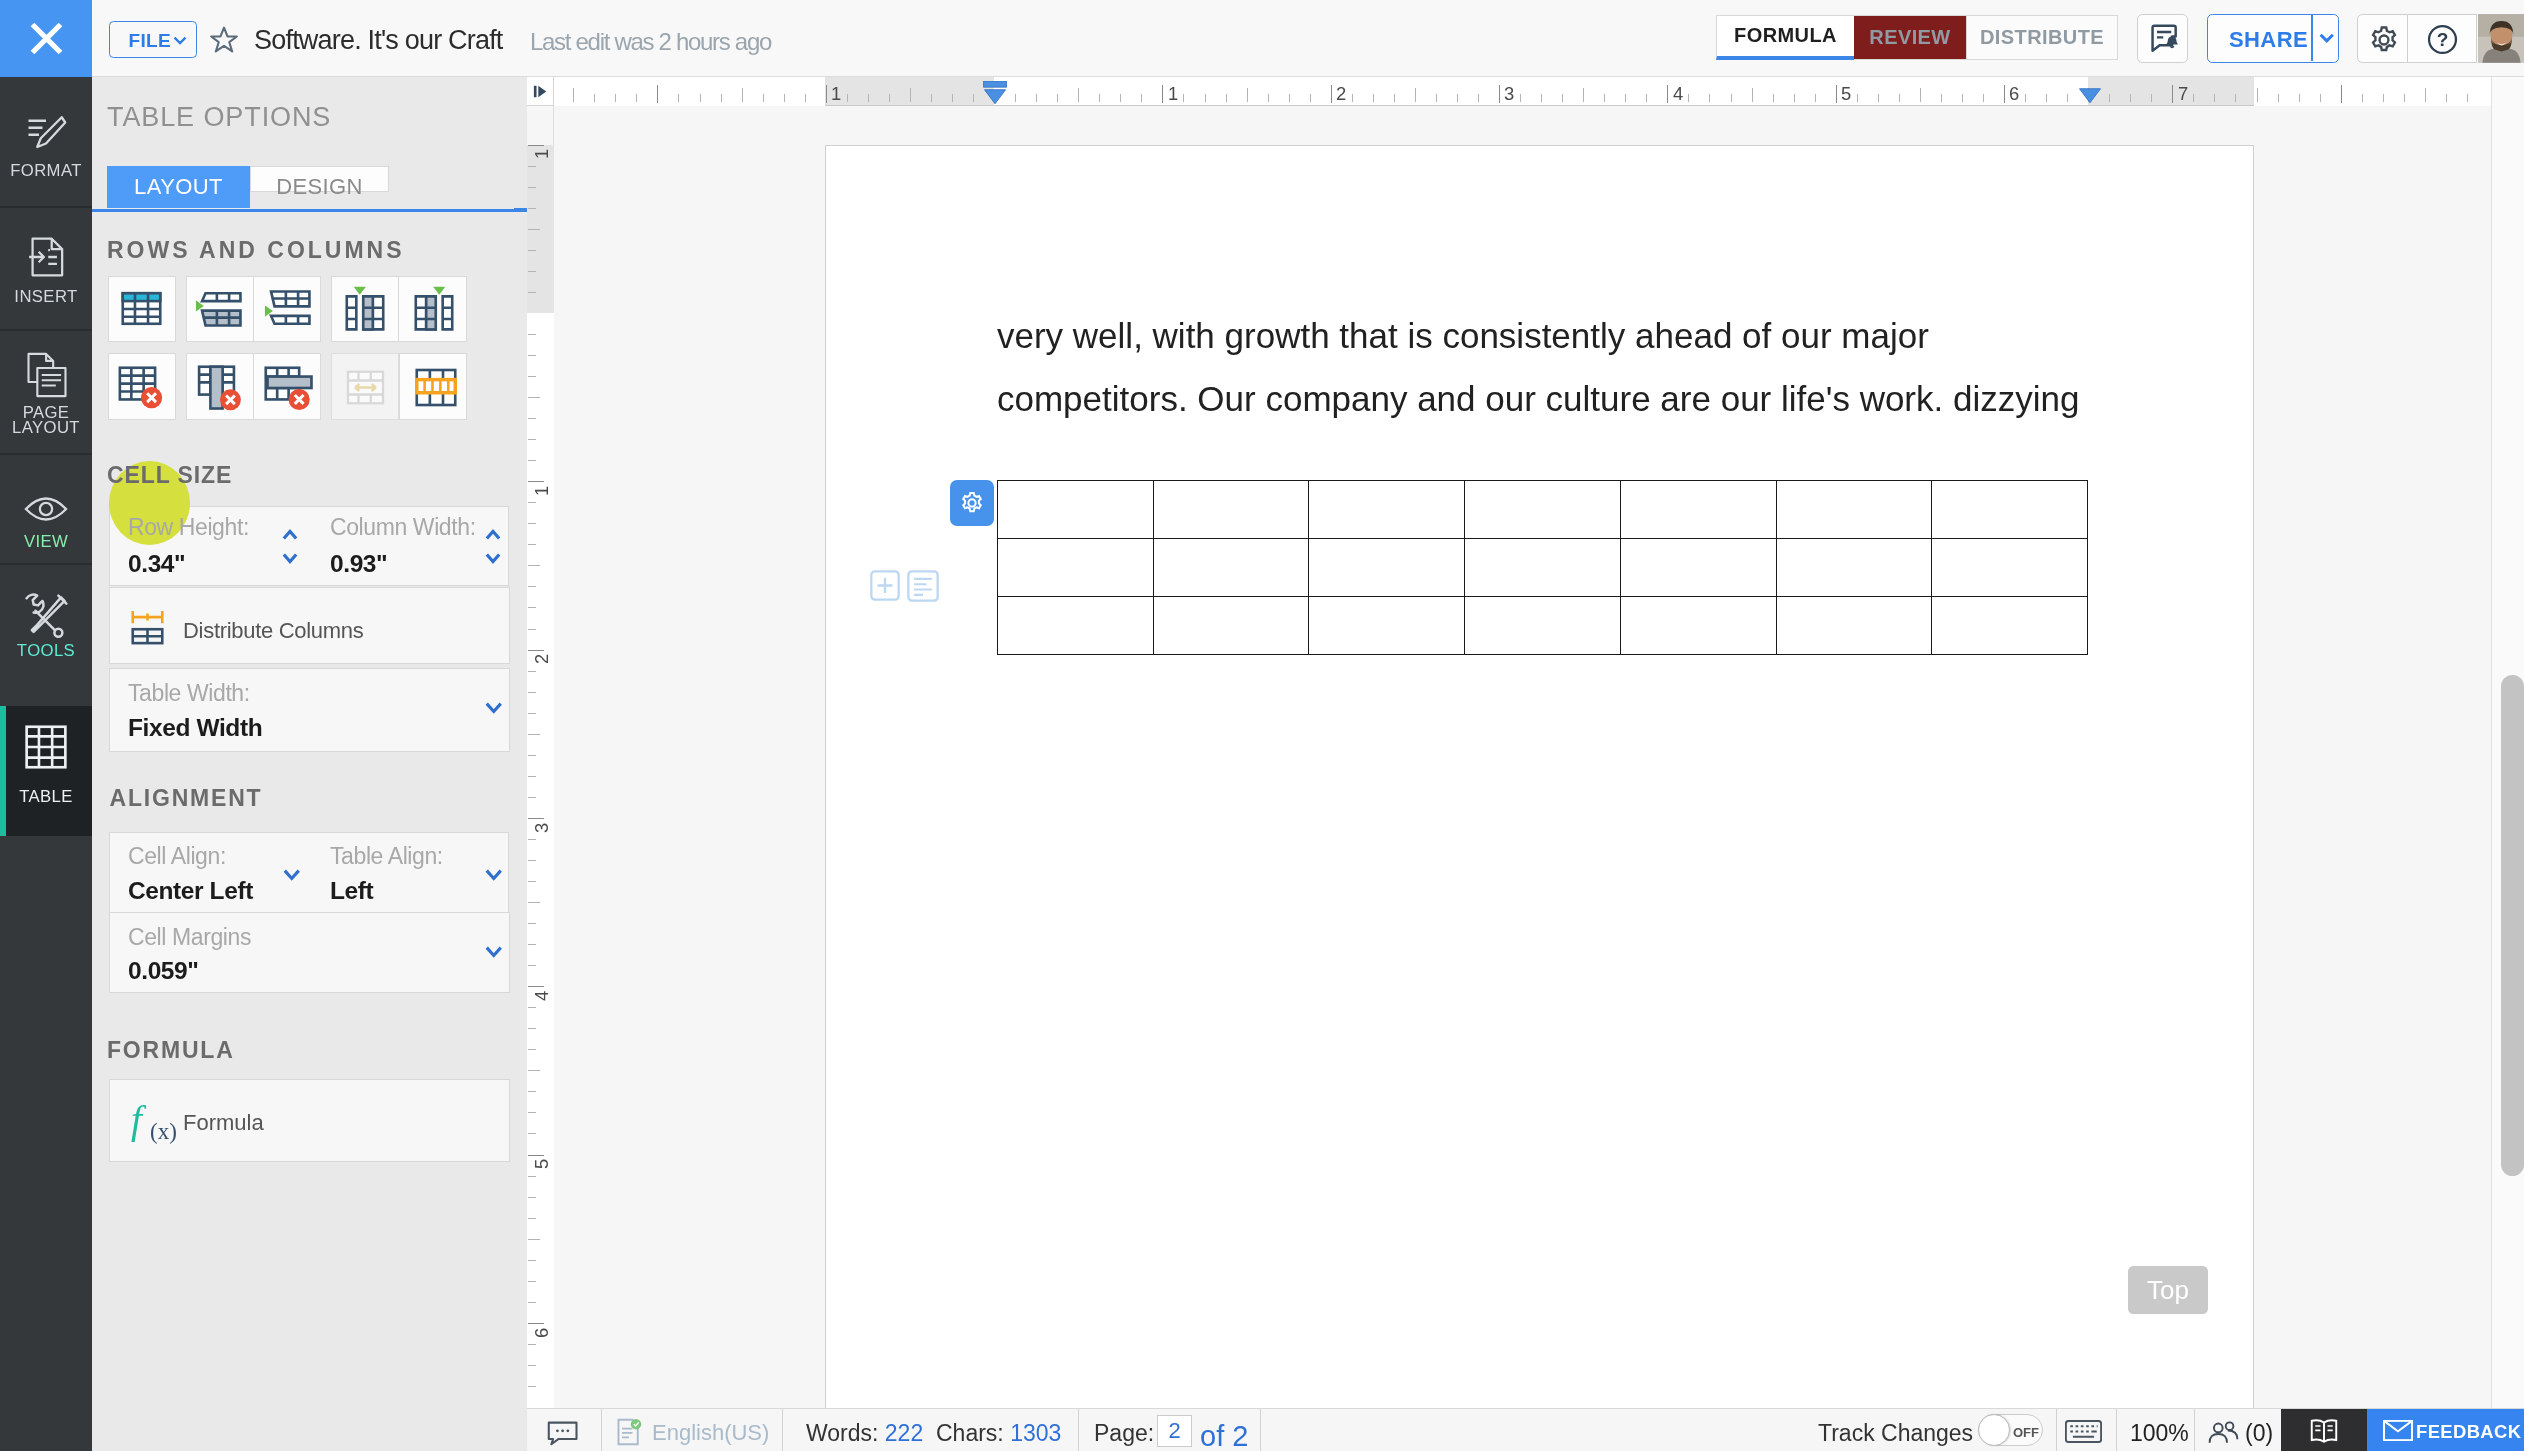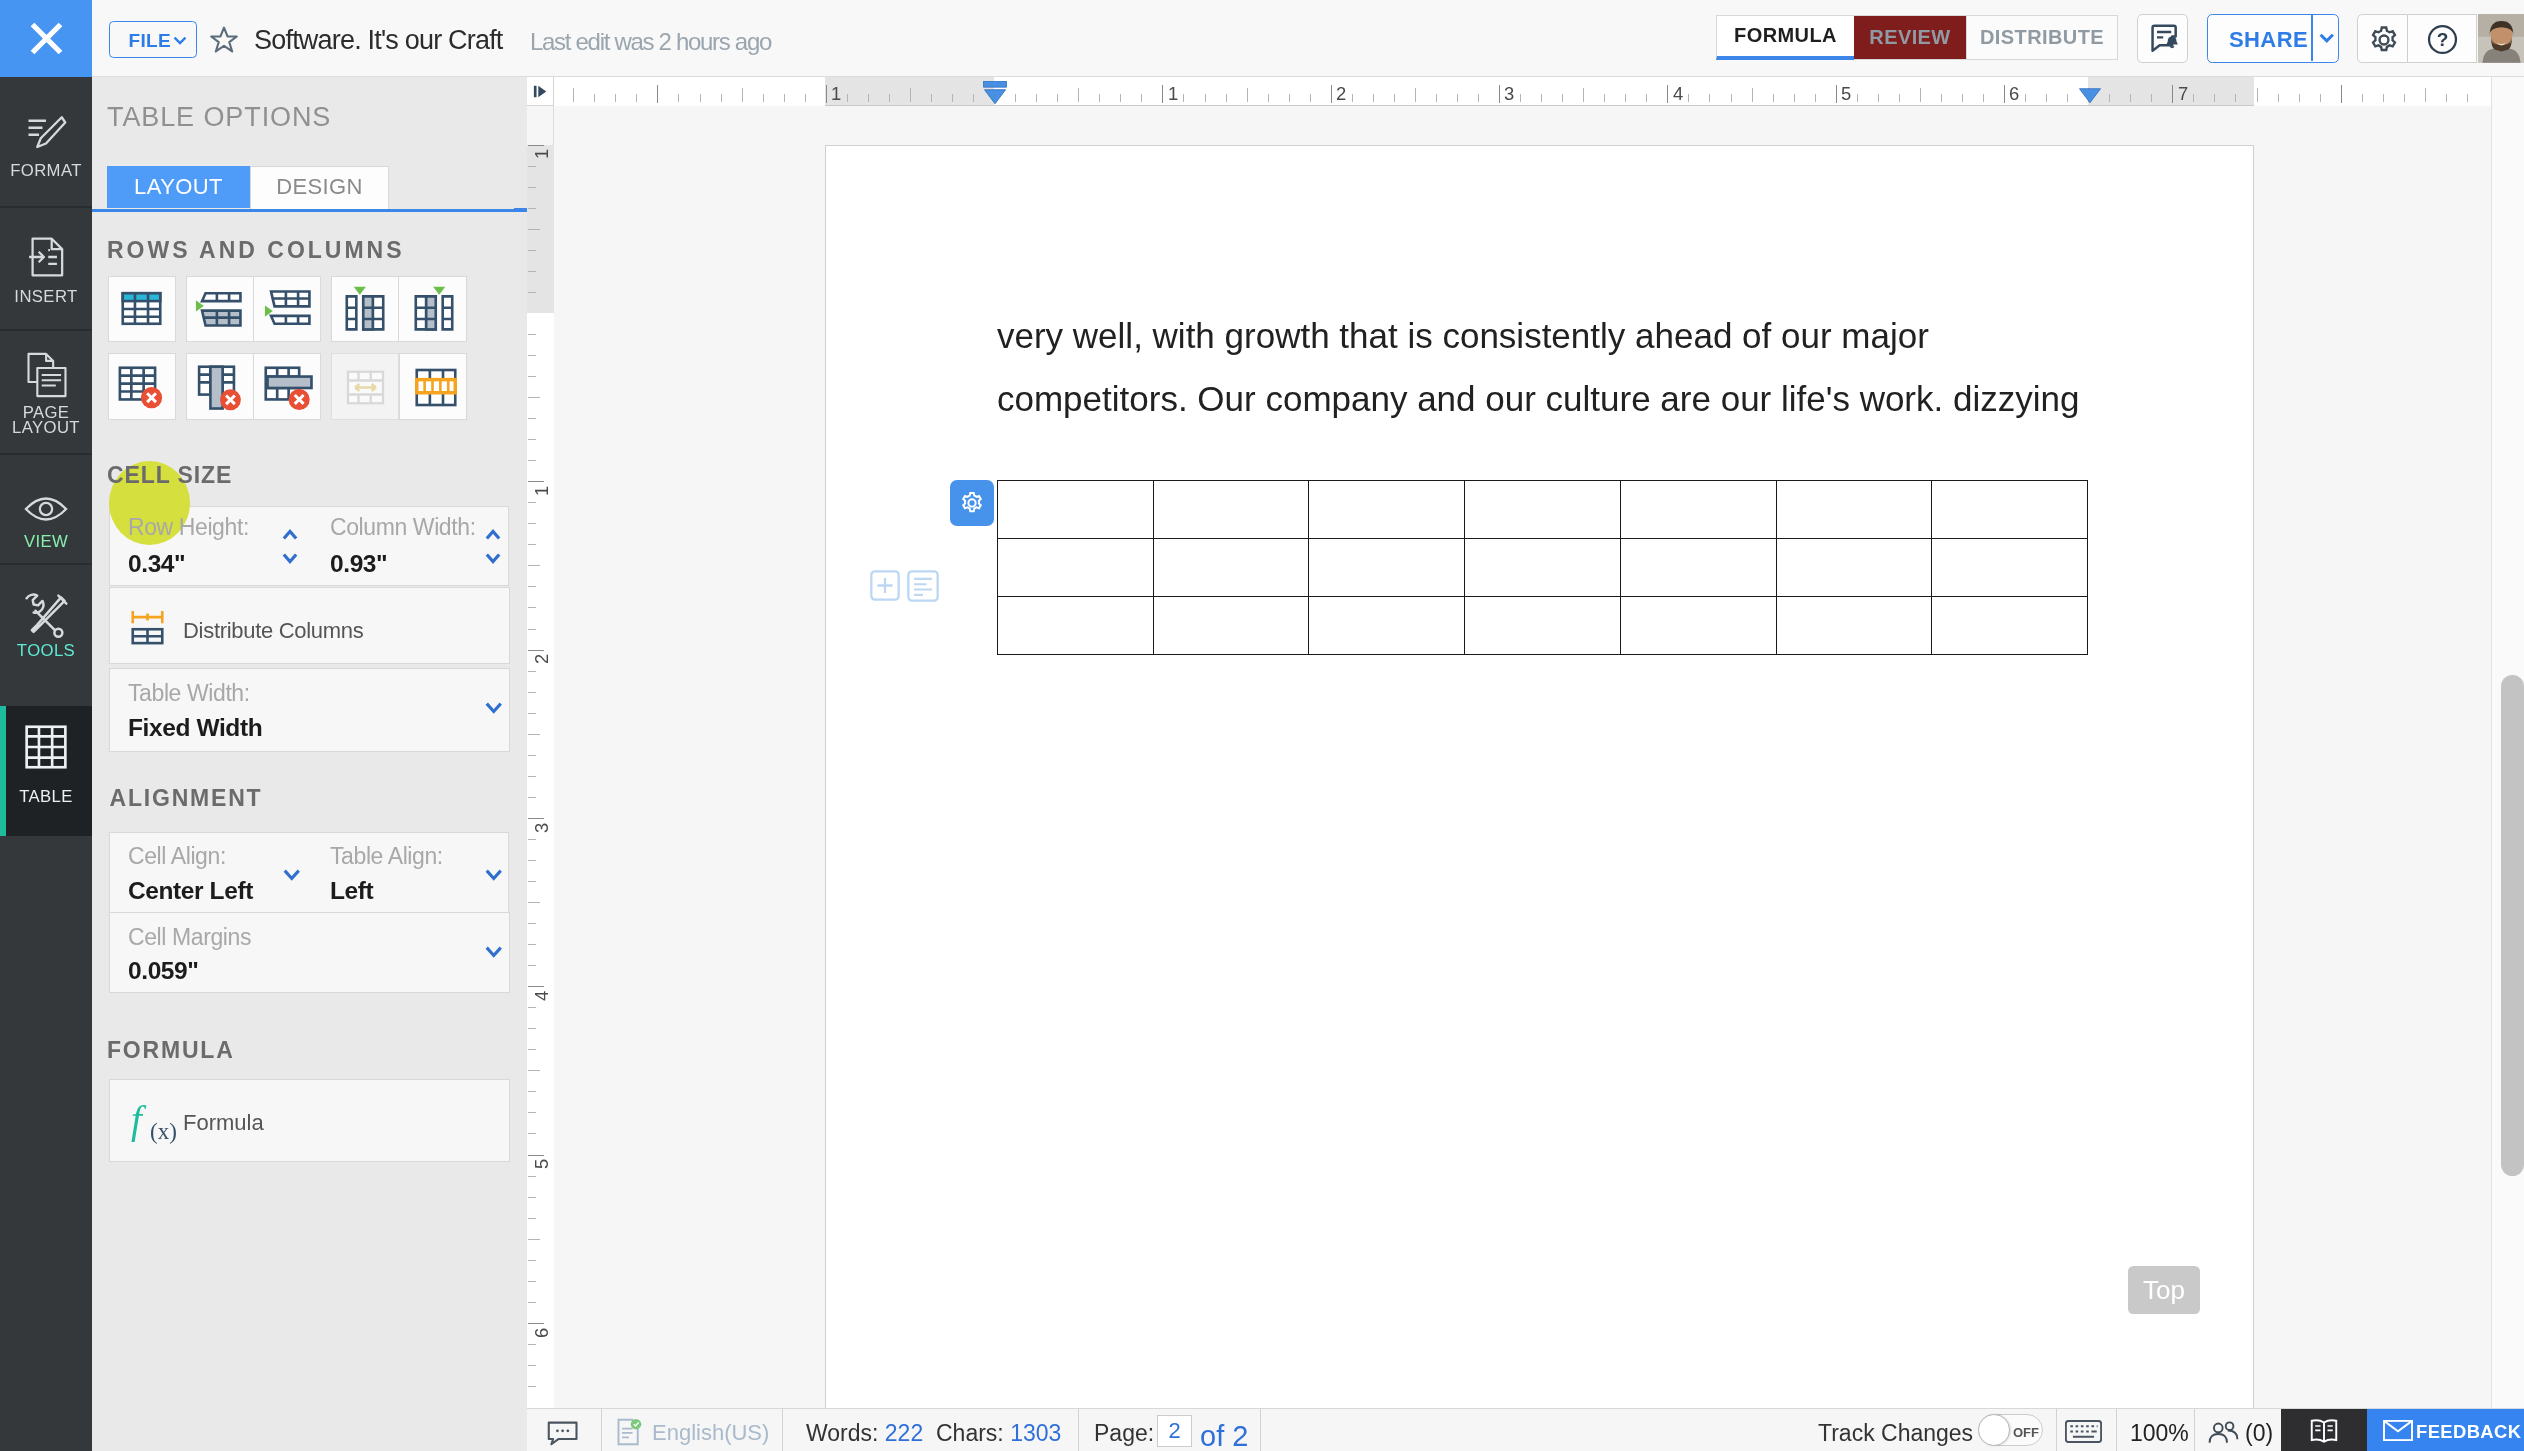"DESIGN" div.abs { height: 46px -> 26px }
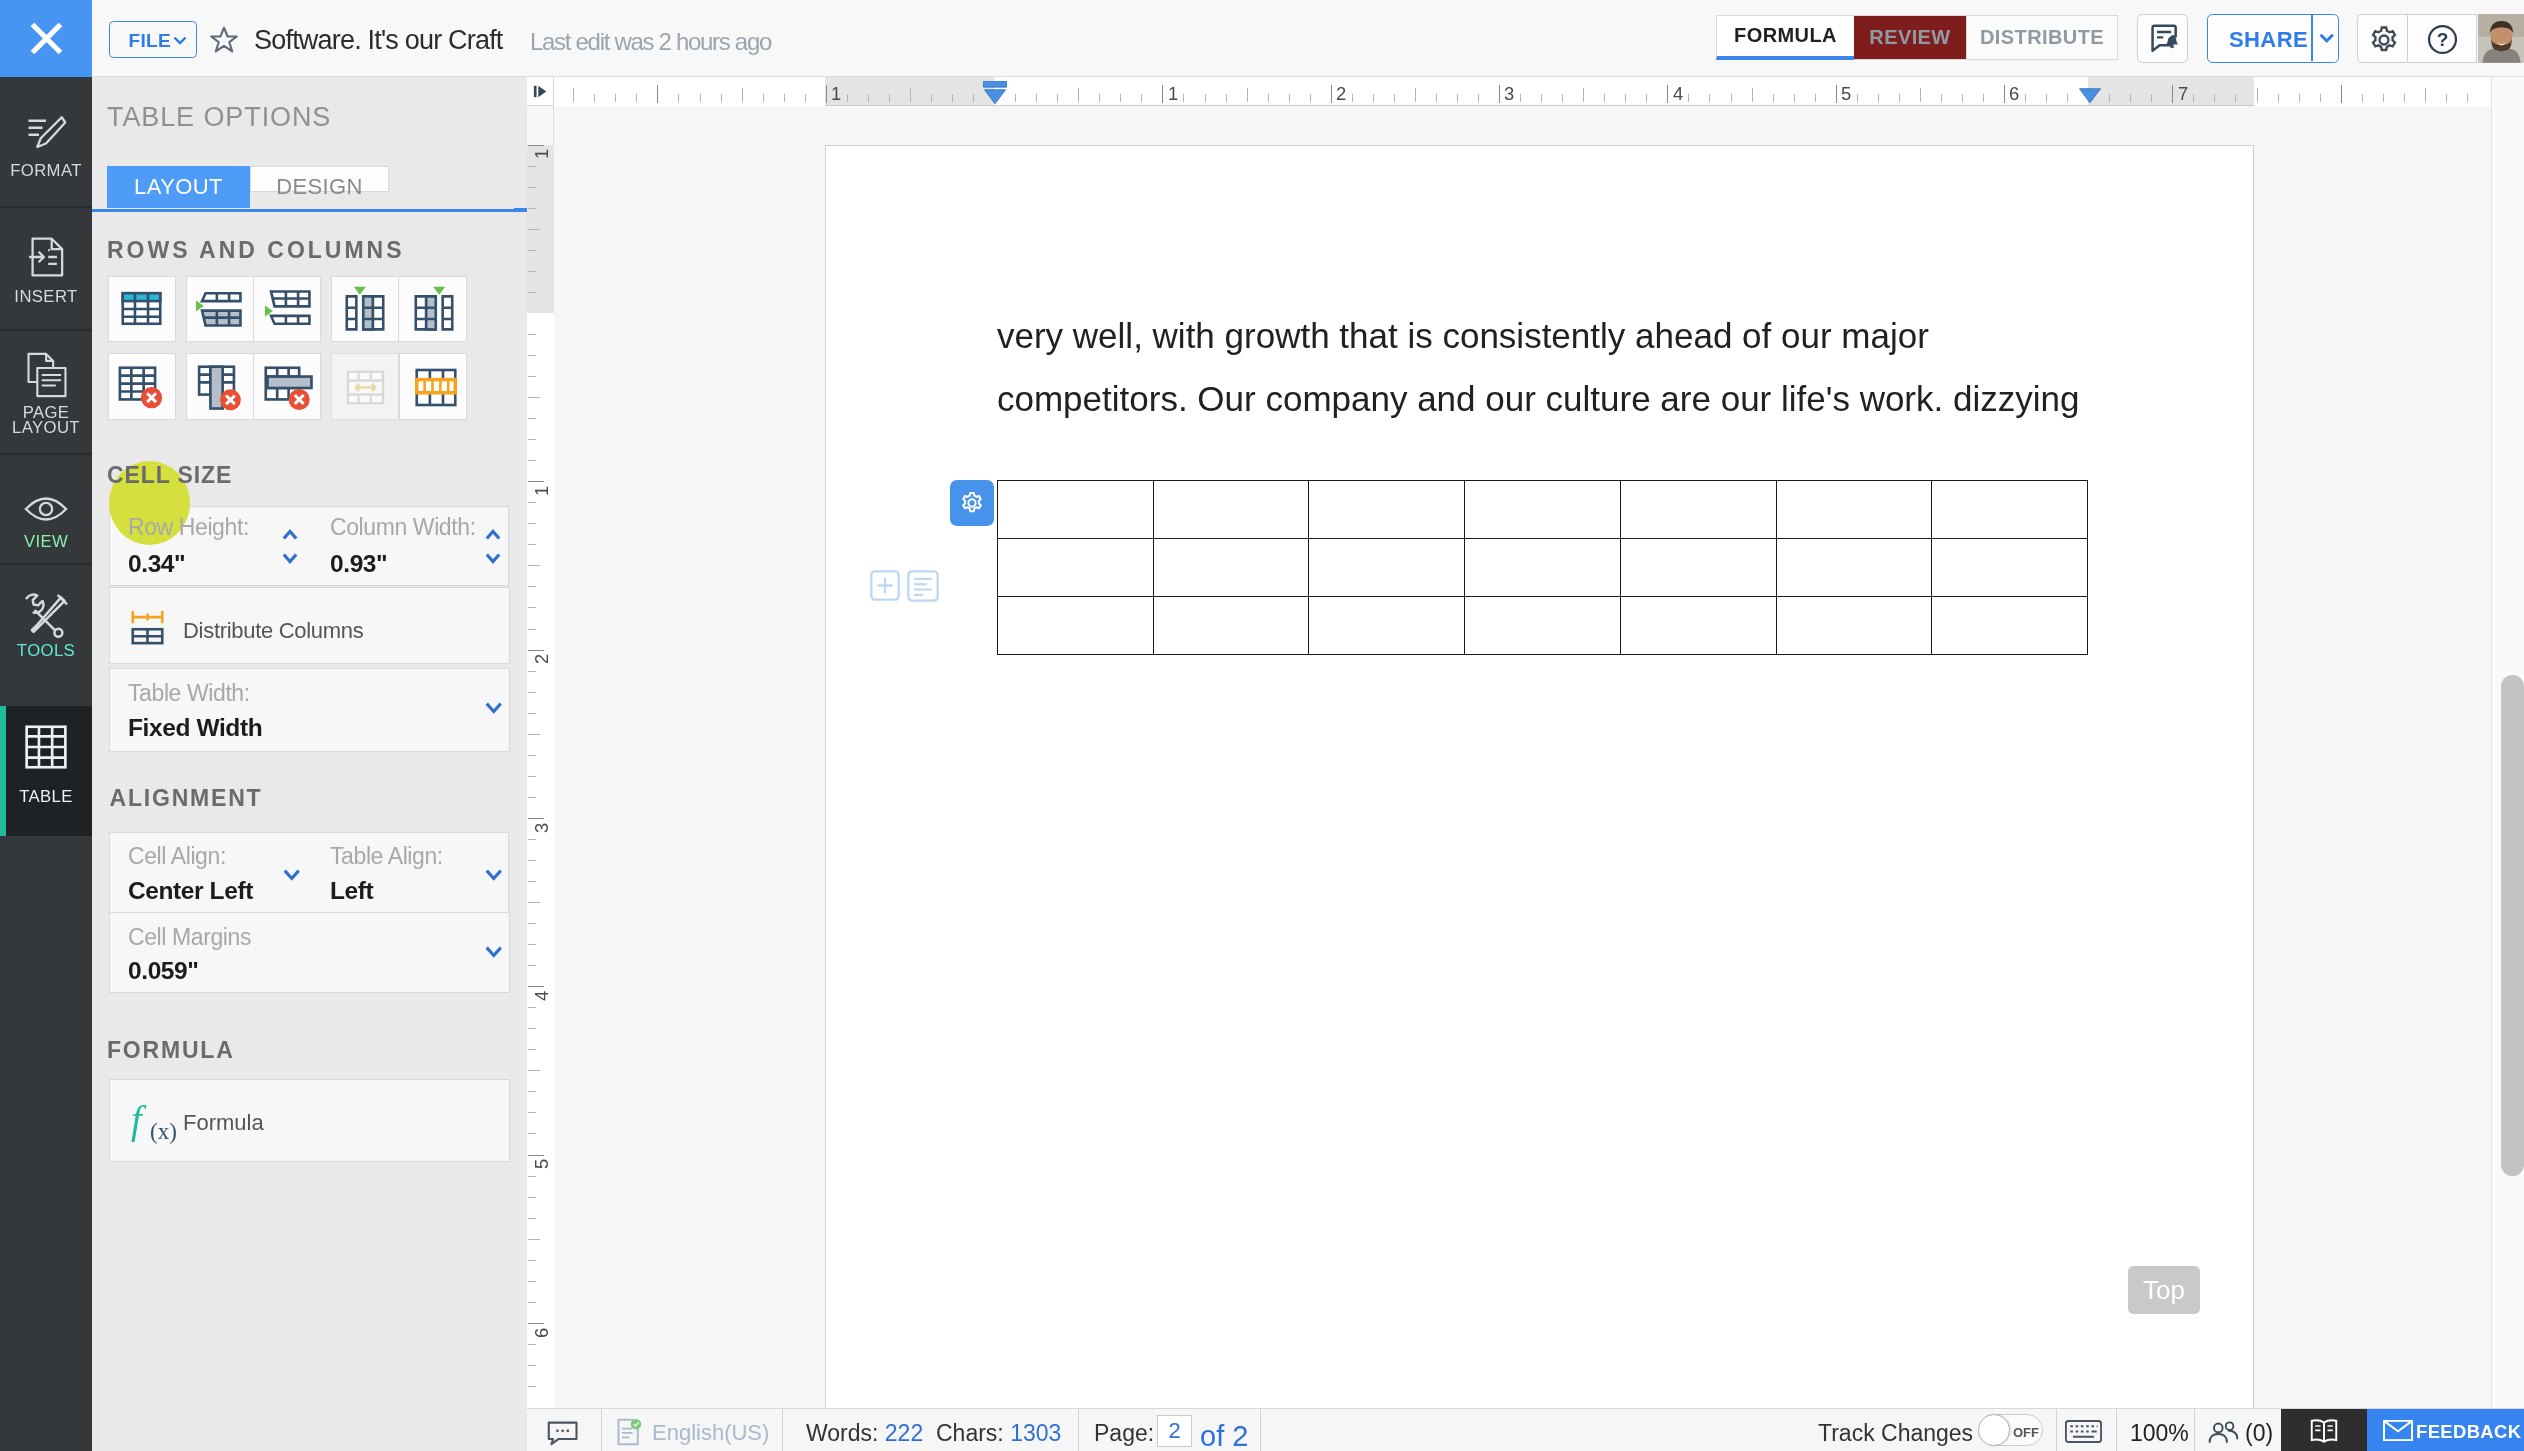"Top" div.abs { width: 72px -> 80px }
